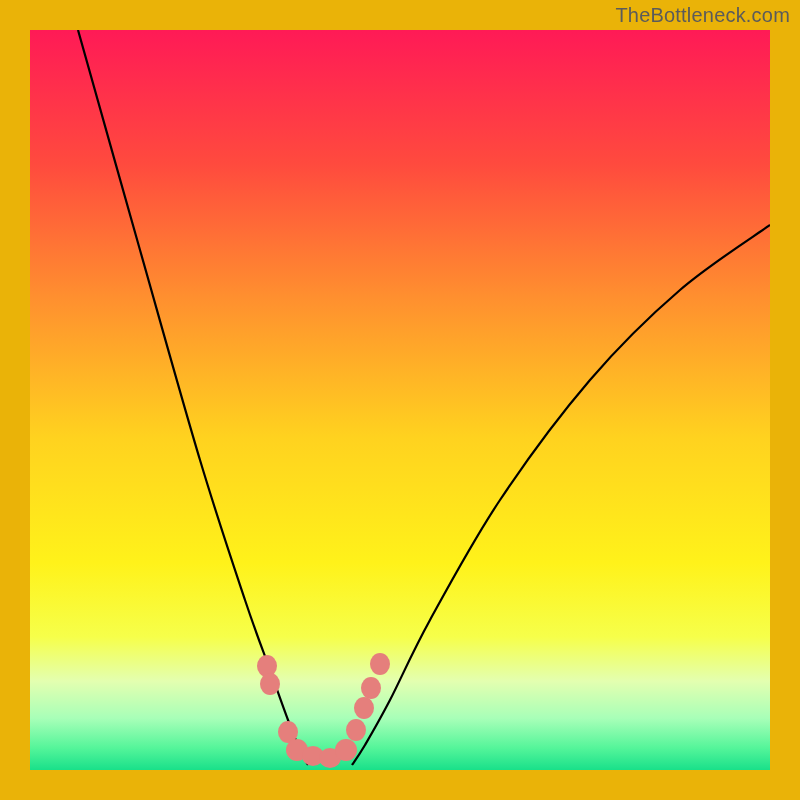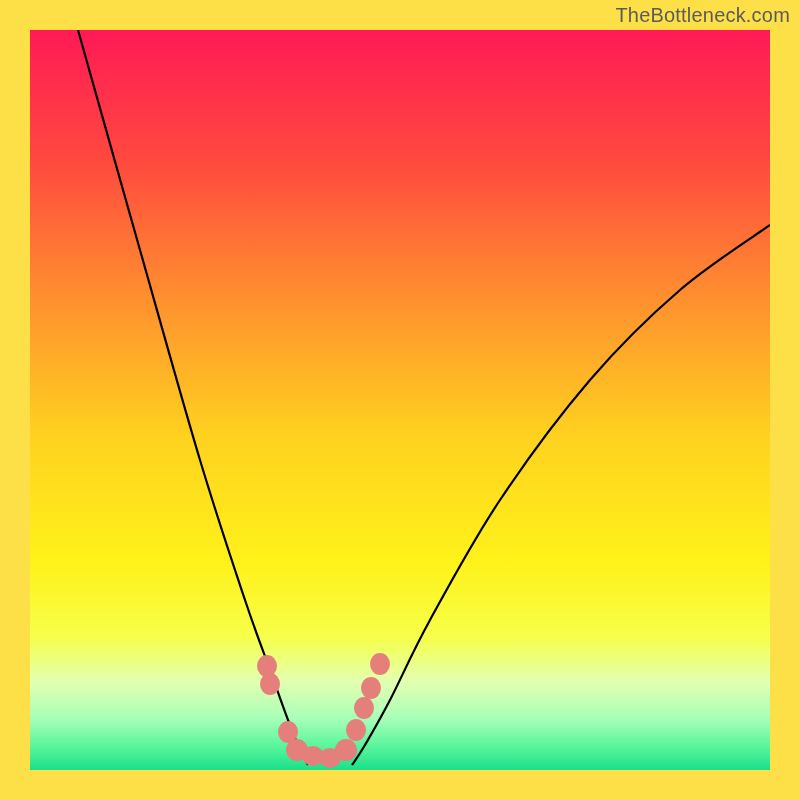"TheBottleneck.com" .frame { background: #fde047 -> #eab308 }
